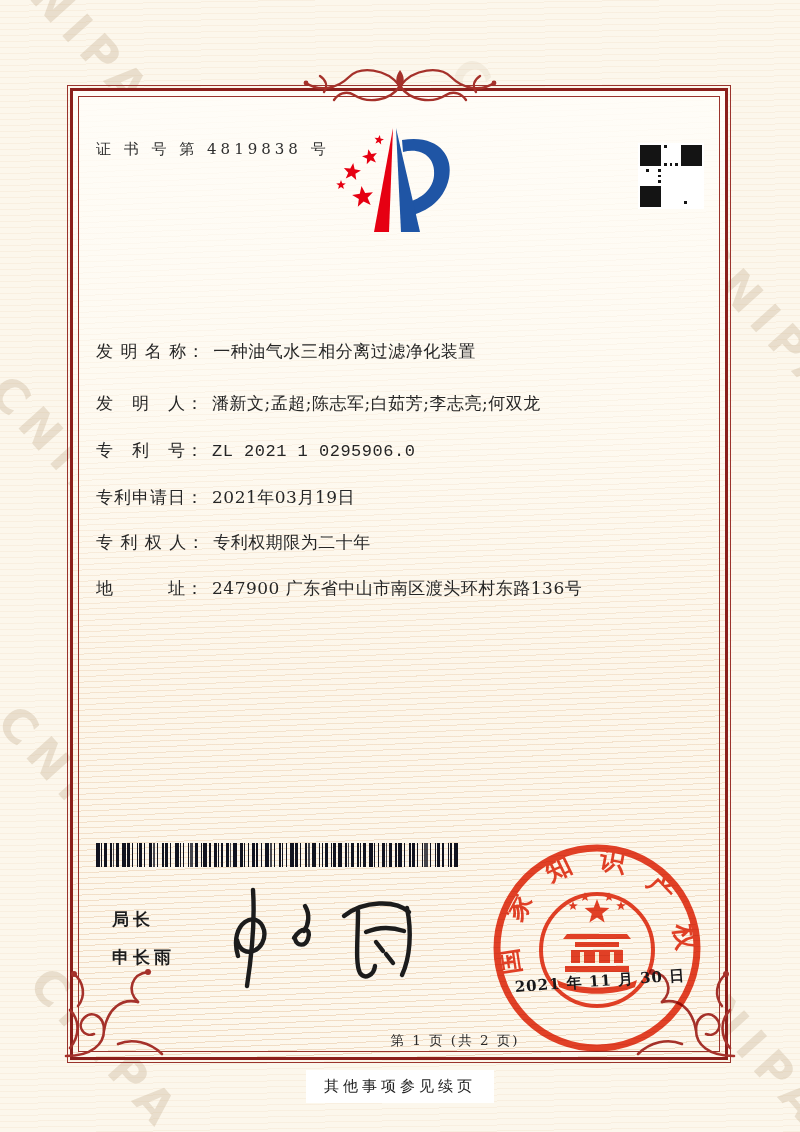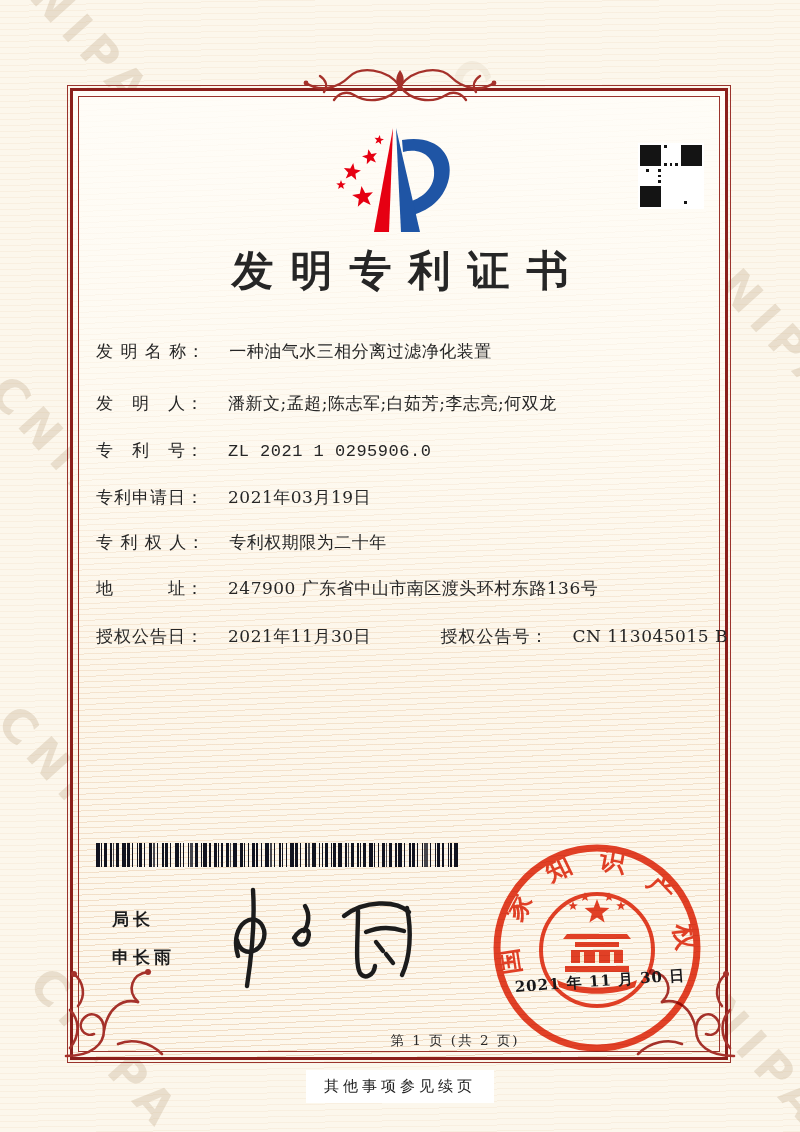"证 书 号 第 4819838" div.cert-no { html: none -> <div>证 书 号 第 4819838 号</div> }
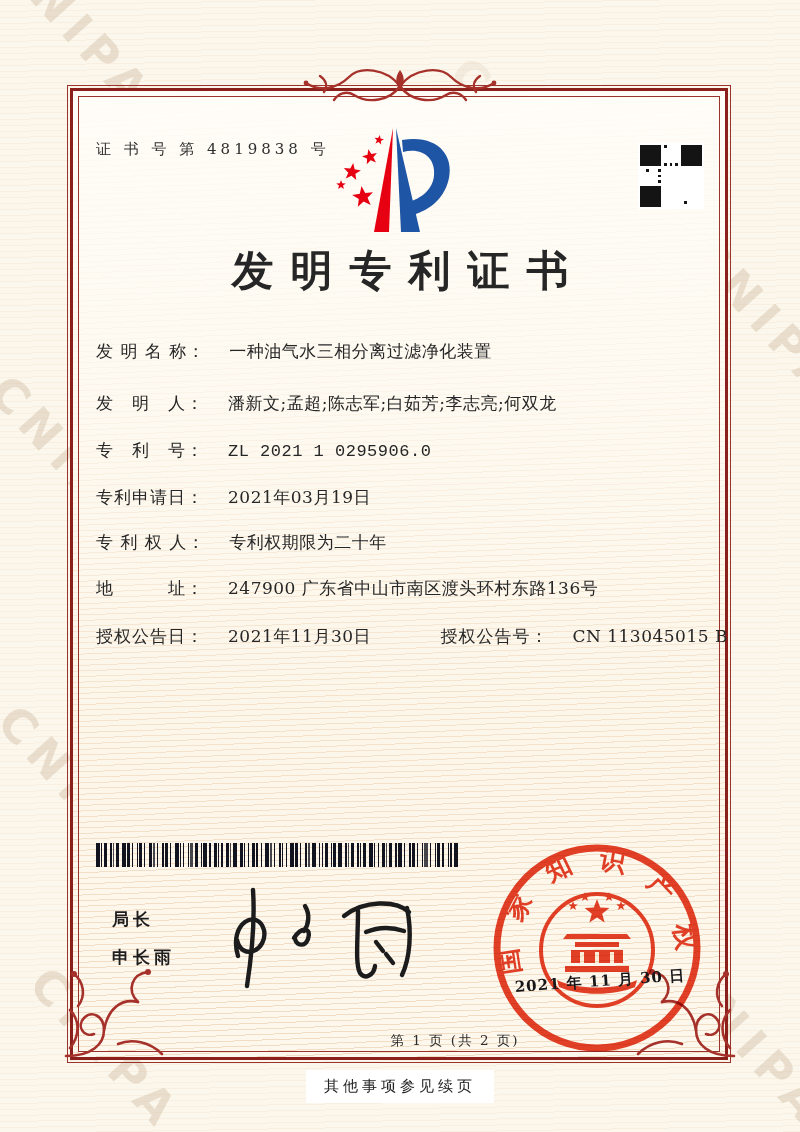"发明专利证书" div.title { html: <div>发明专利证书</div> -> none }
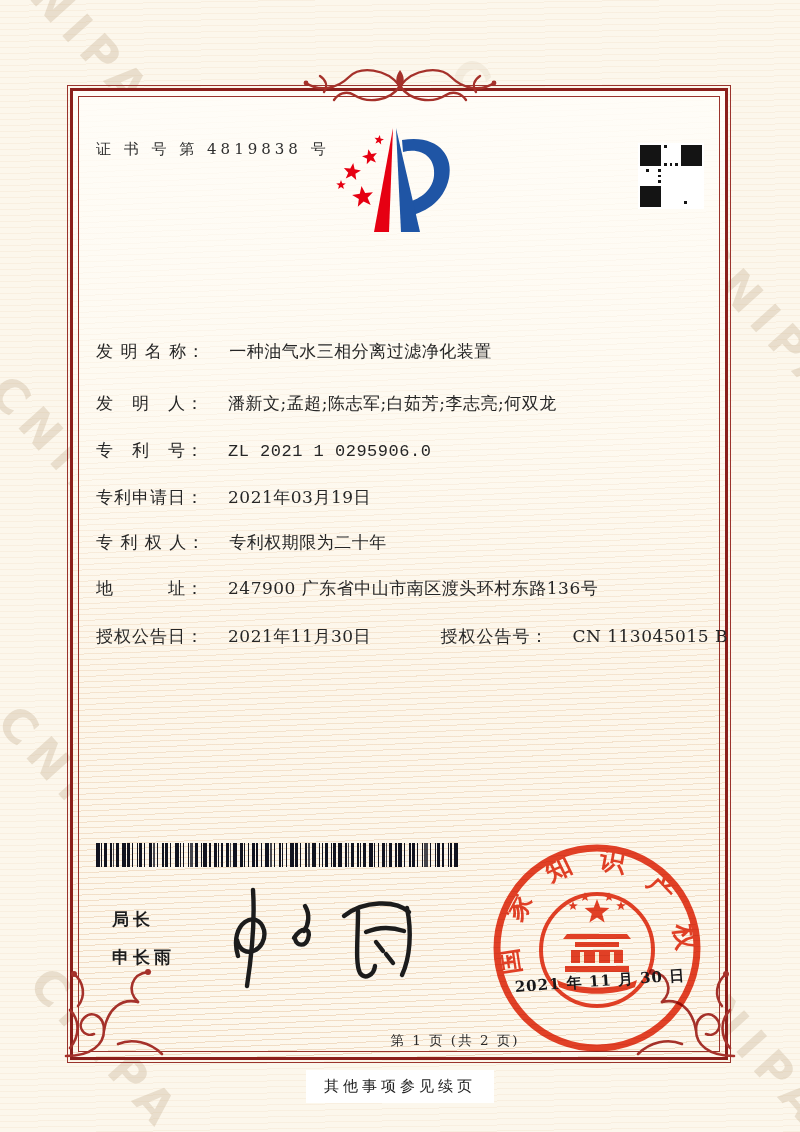"一种油气水三相分离过滤净化装置" .fvalue { margin-left: 24px -> 8px }
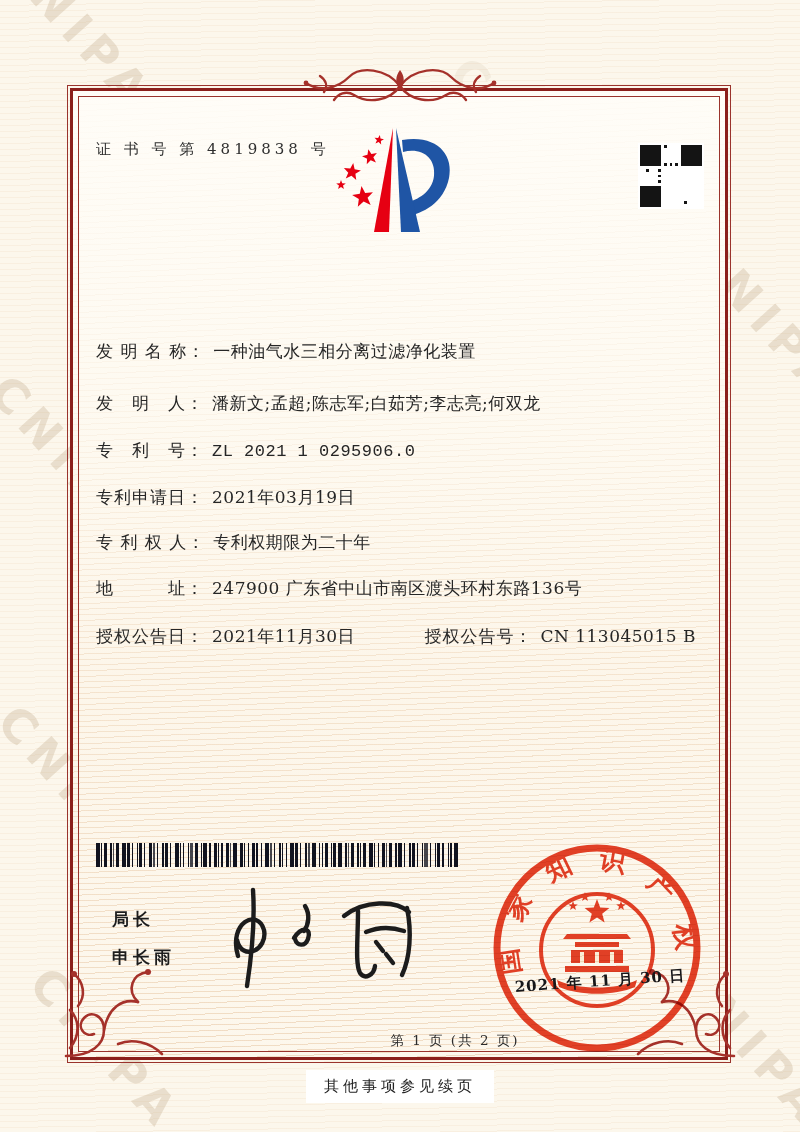"授权公告日： 2021年11月30日 授权公告号： CN 113045015" div.row { html: <div> <span> <span>授权公告日：</span><span>2021年11月30日</span> </span> <span> <span>授权公告号：</span><span>CN 113045015 B</span> </span> </div> -> none }
